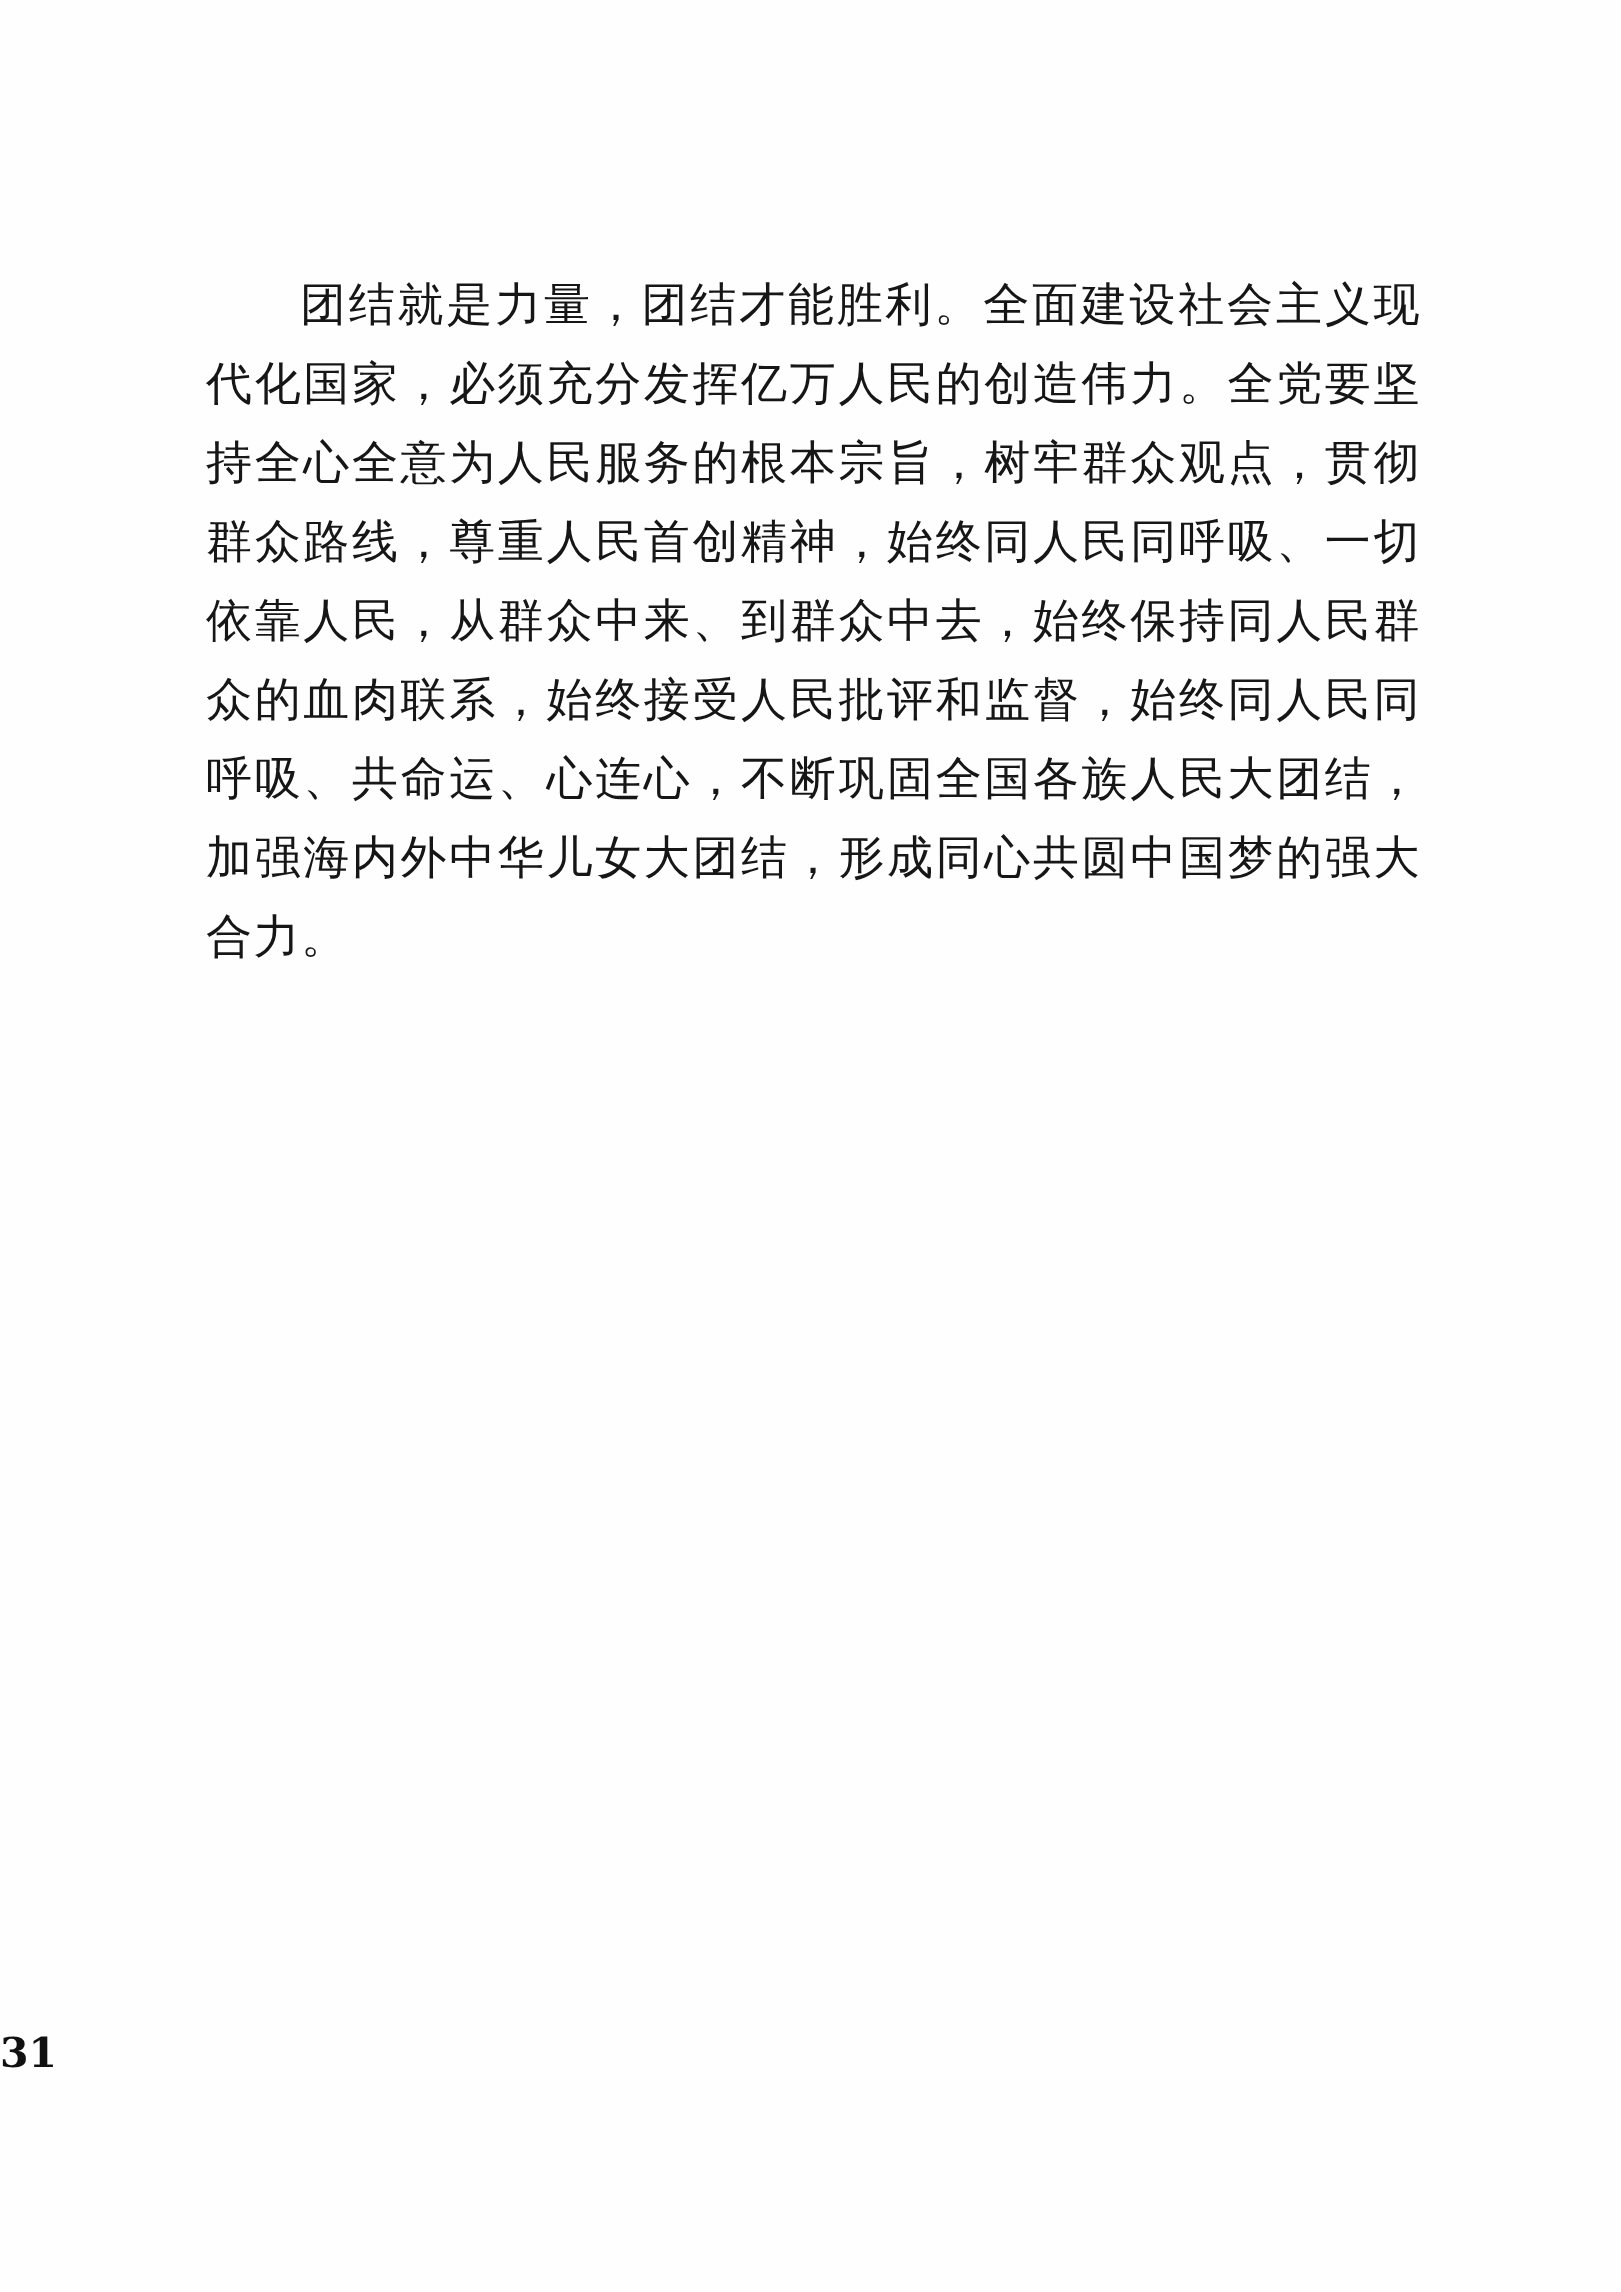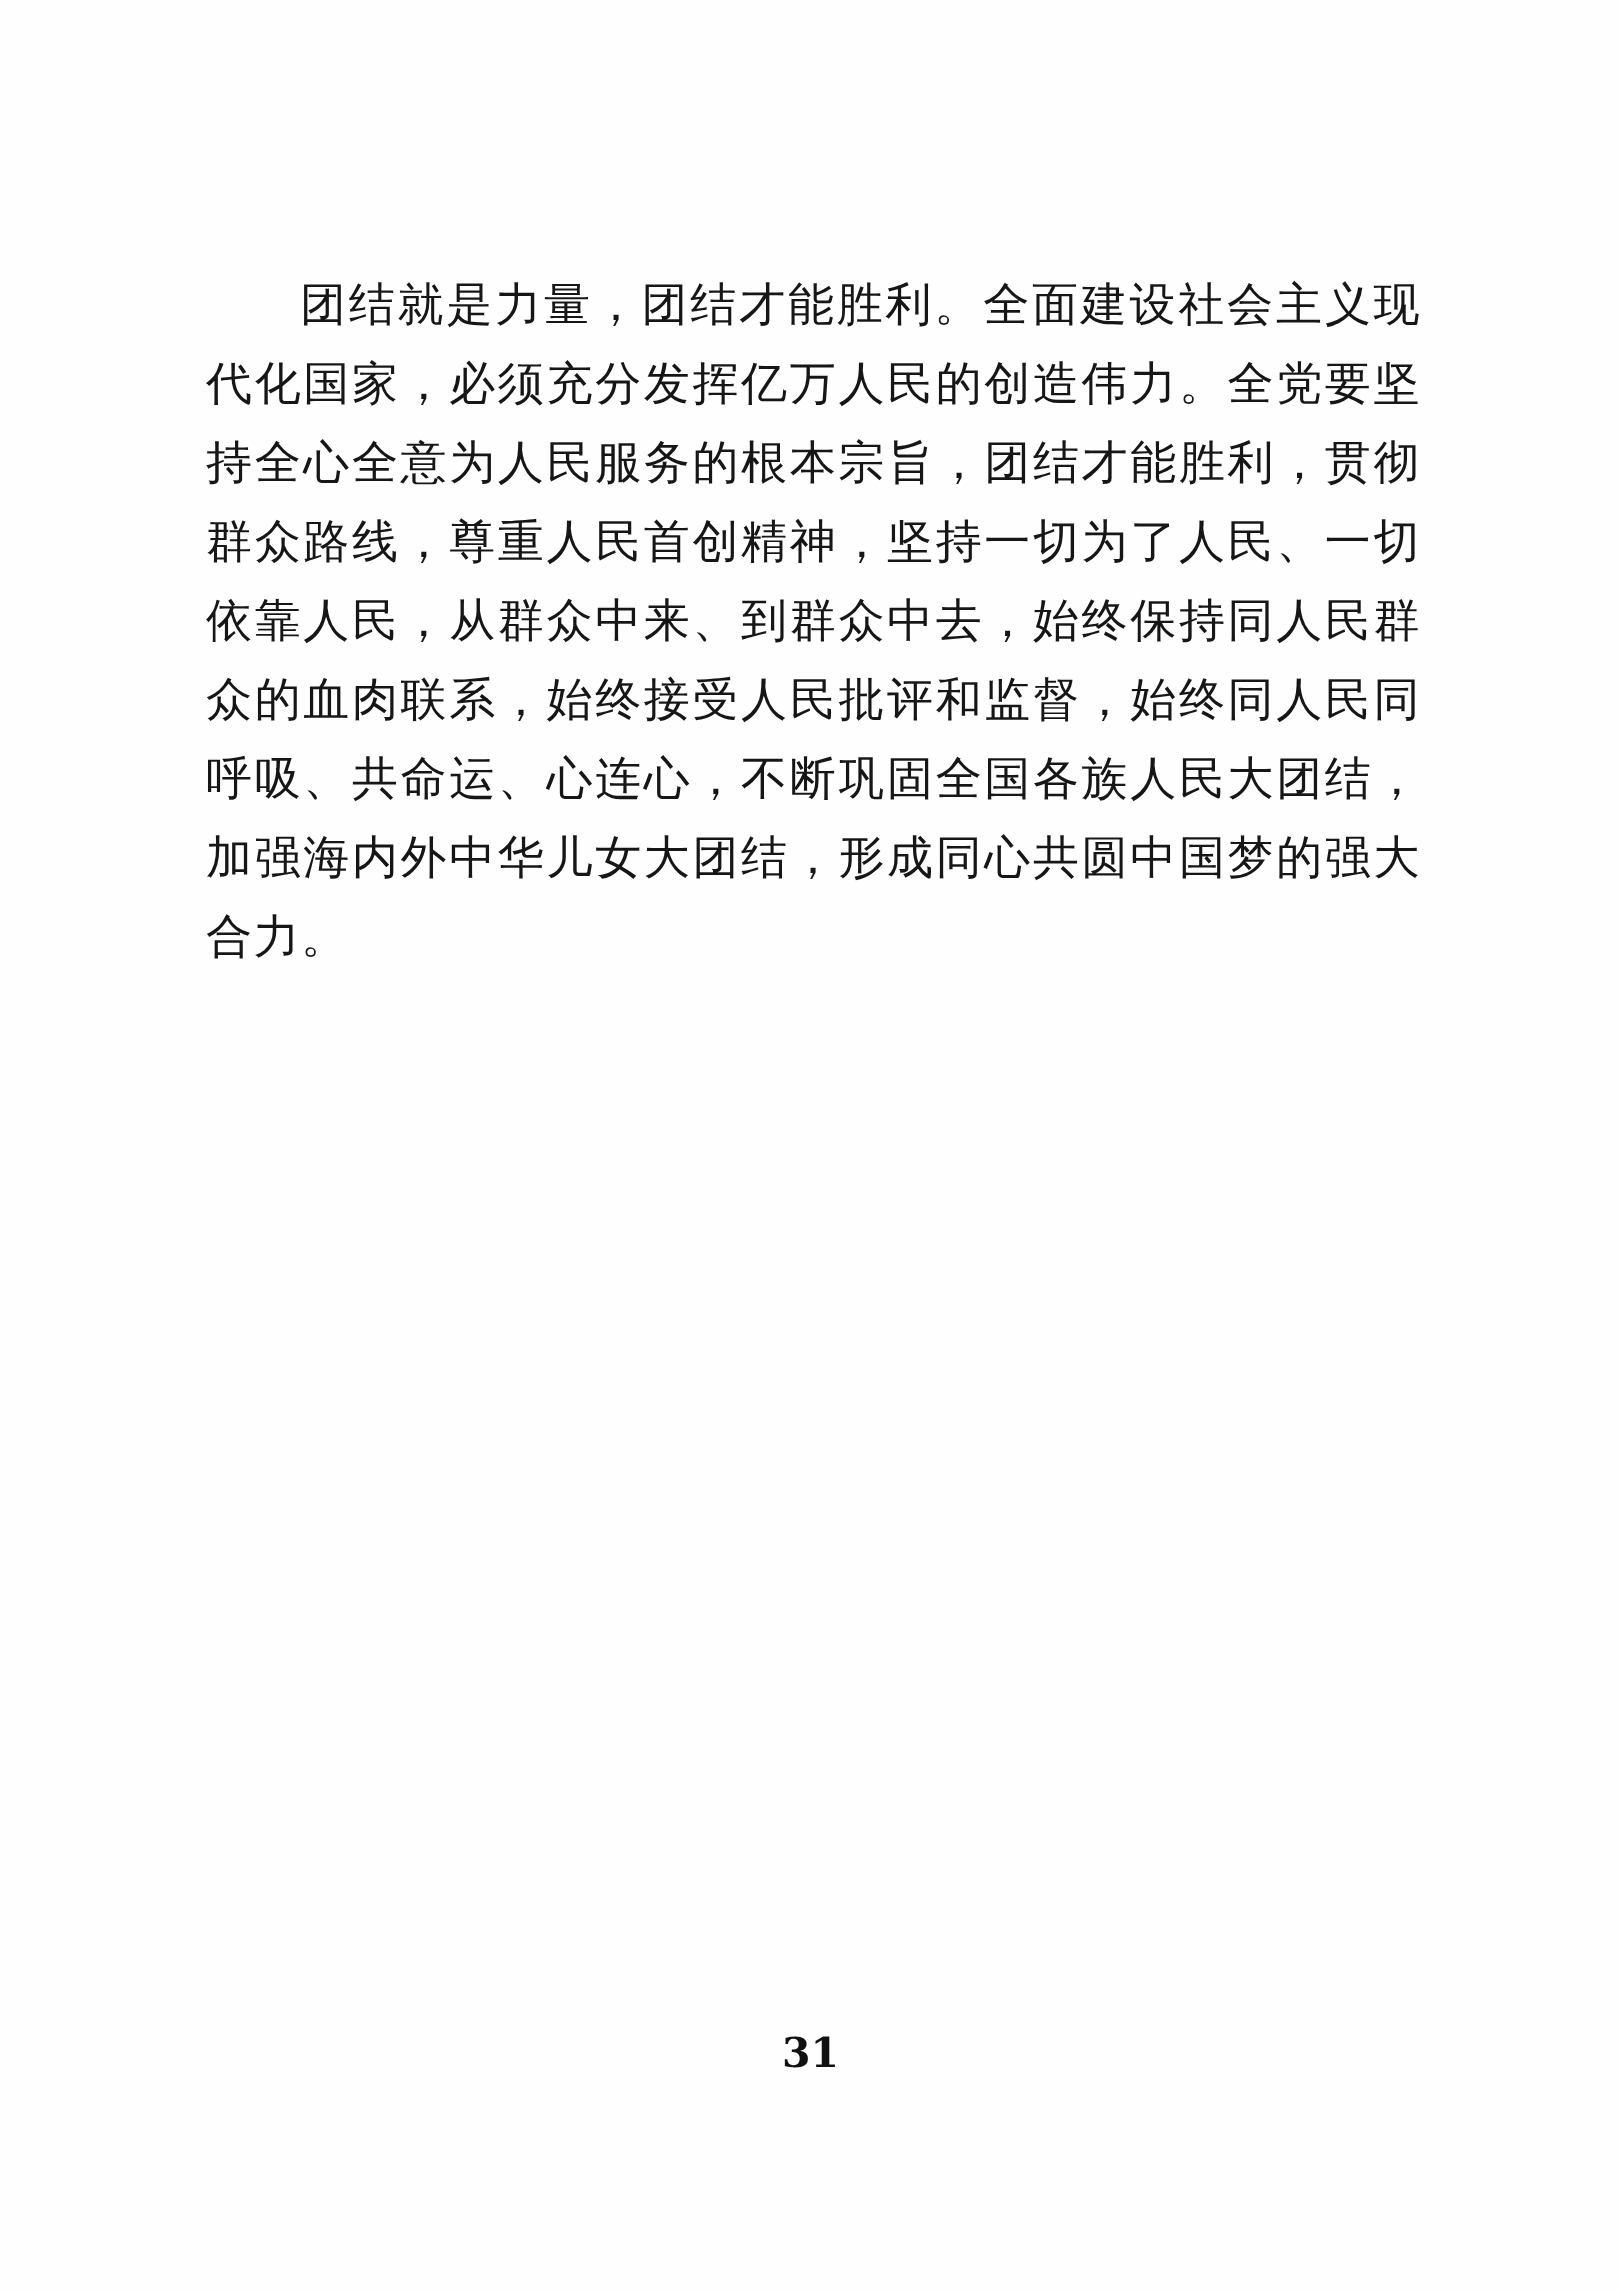"团结就是力量，团结才能胜利。全面建设社会主义现代化国家，必须充分发挥亿万人民的创" p.para { text: 团结才能胜利，贯彻群众路线，尊重人民首创精神，坚持一切为了人民 -> 树牢群众观点，贯彻群众路线，尊重人民首创精神，始终同人民同呼吸 }
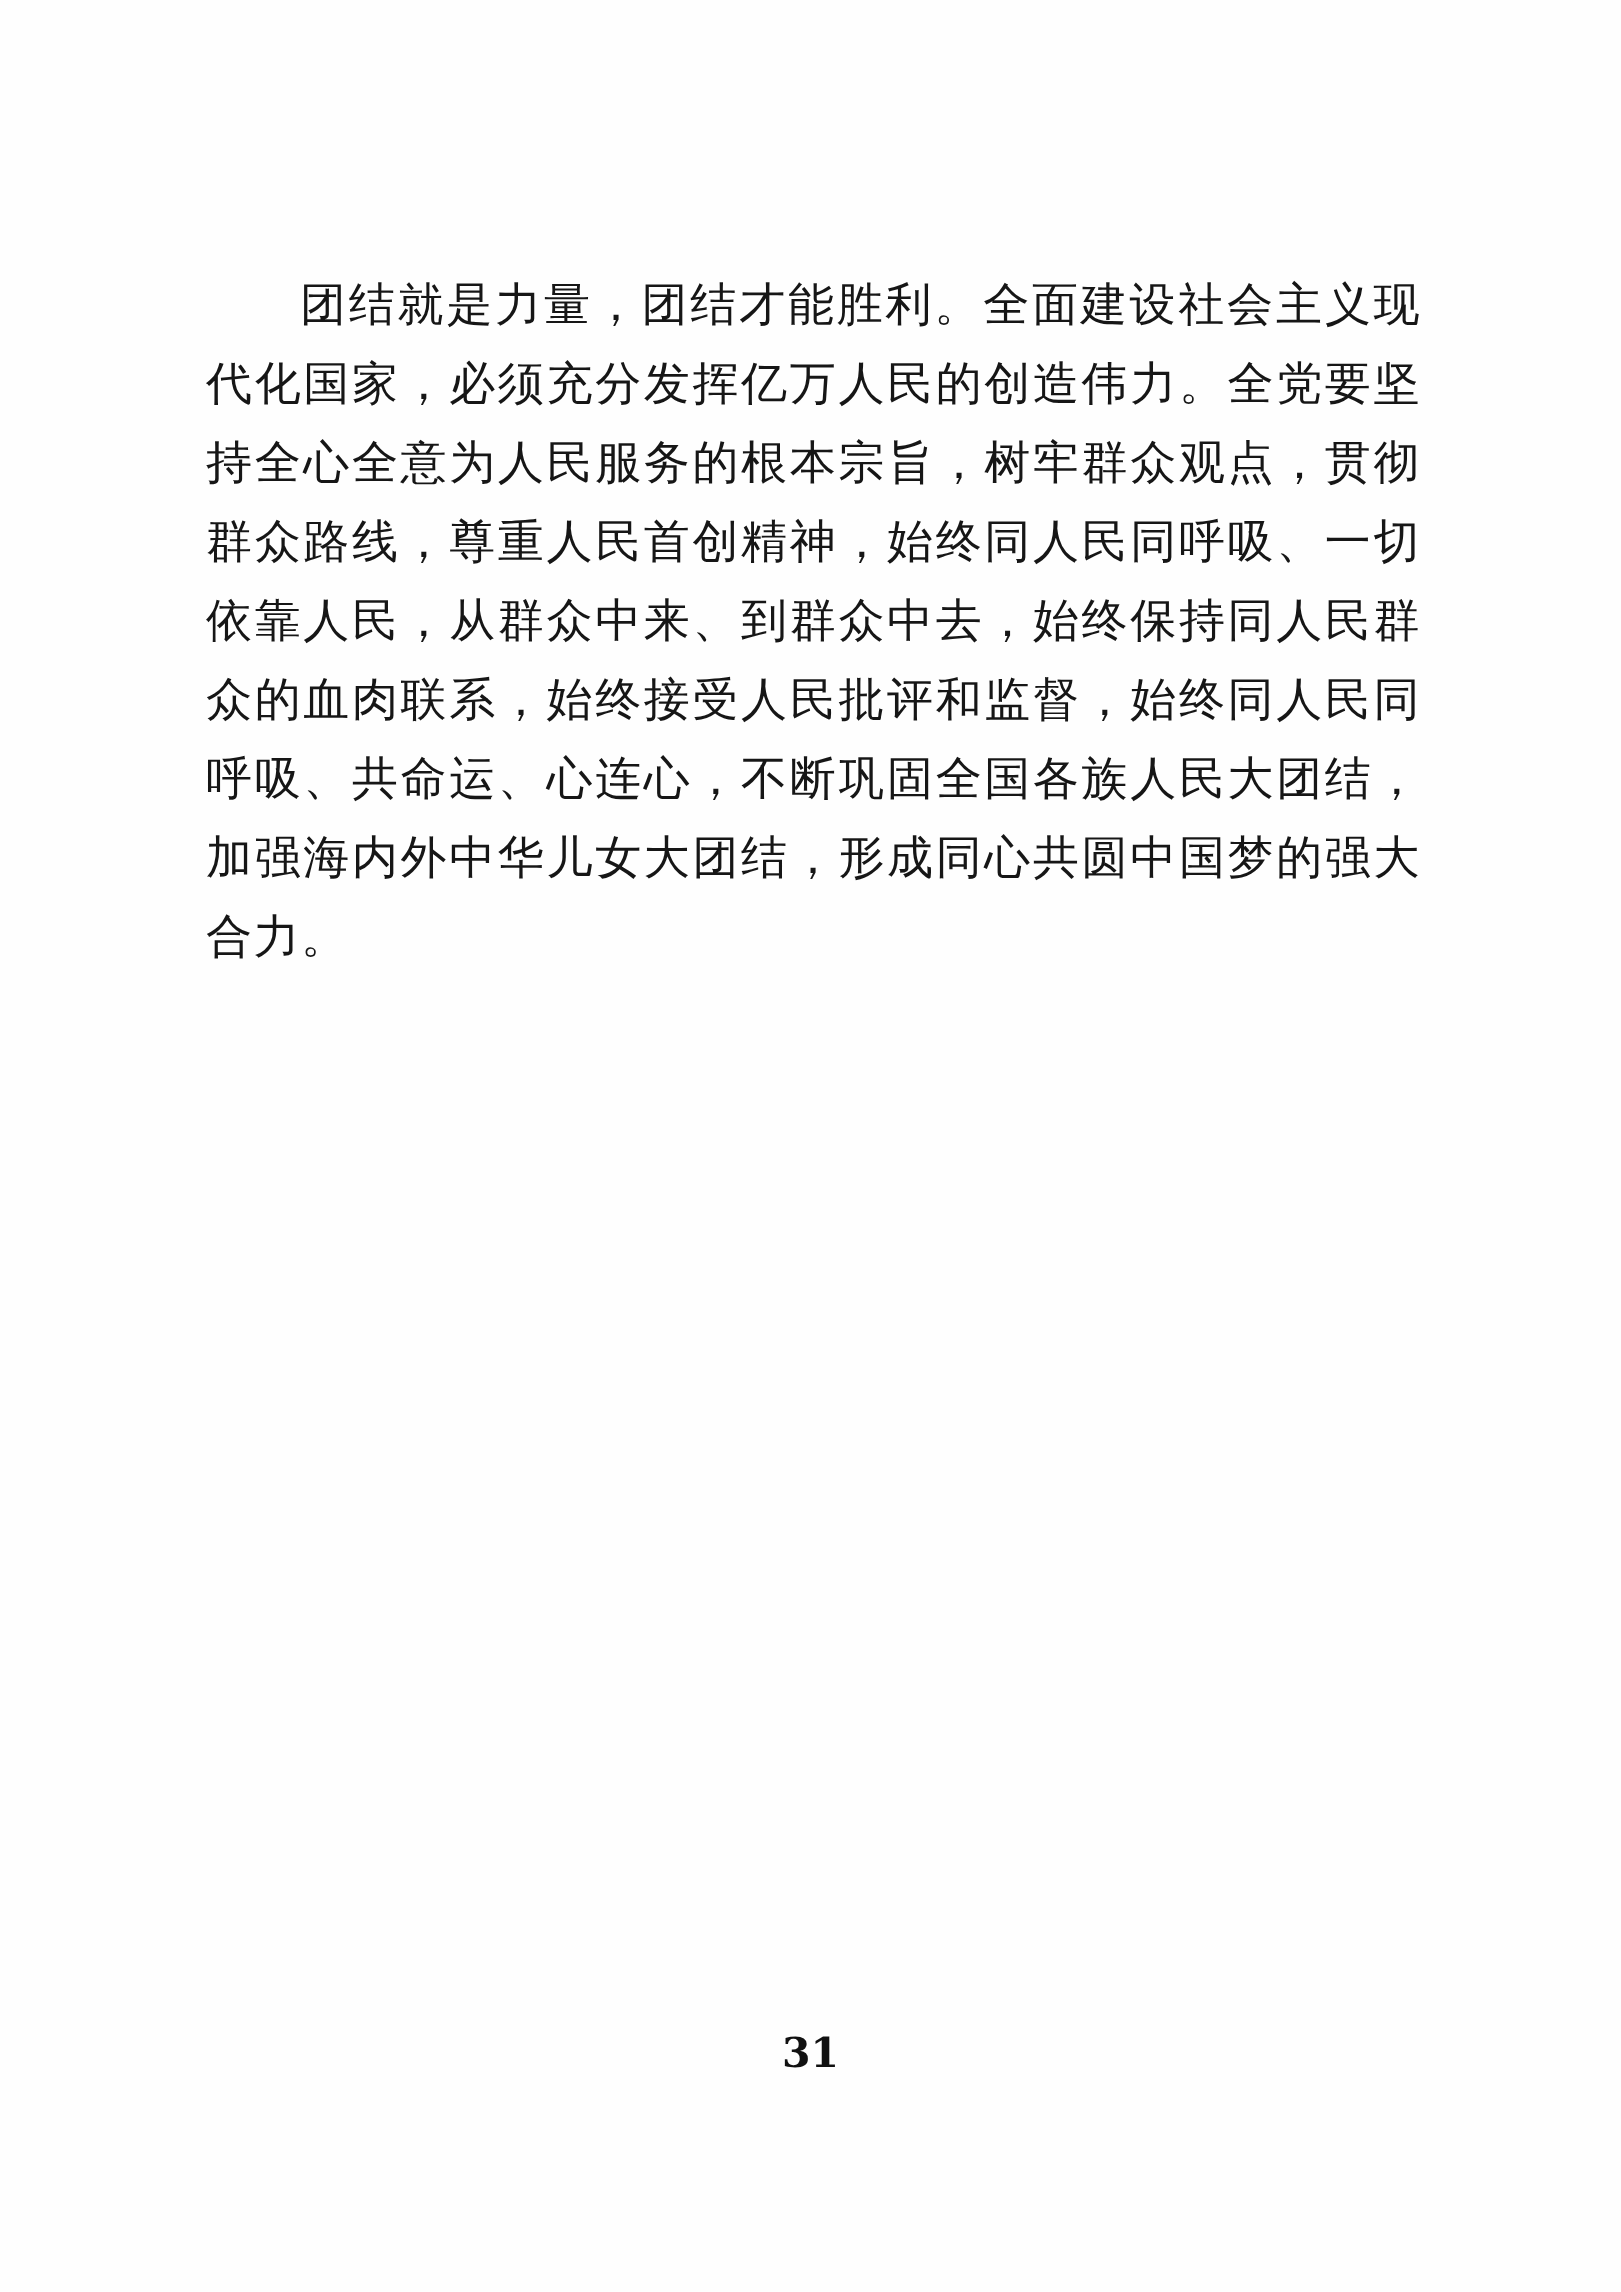"31" .page-number { text-align: center -> none }
